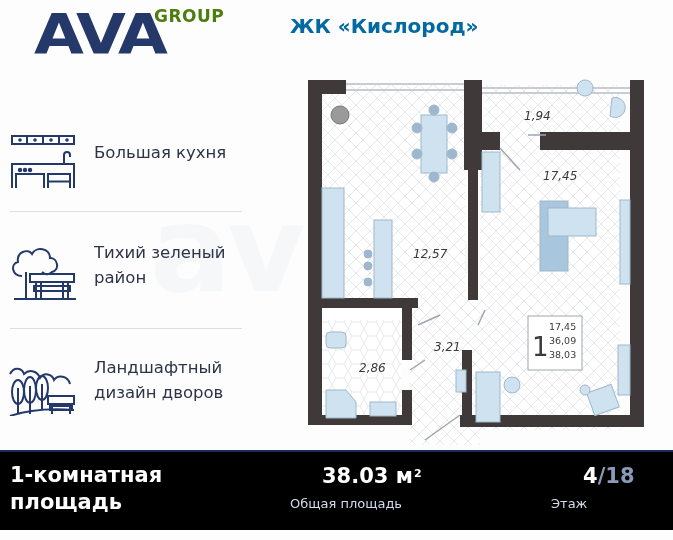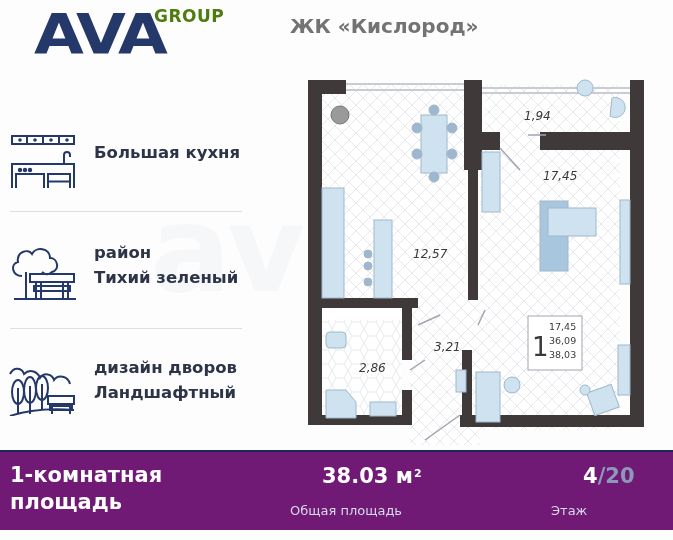"ЖК «Кислород»" .complex-title { color: #737373 -> #0369a1 }
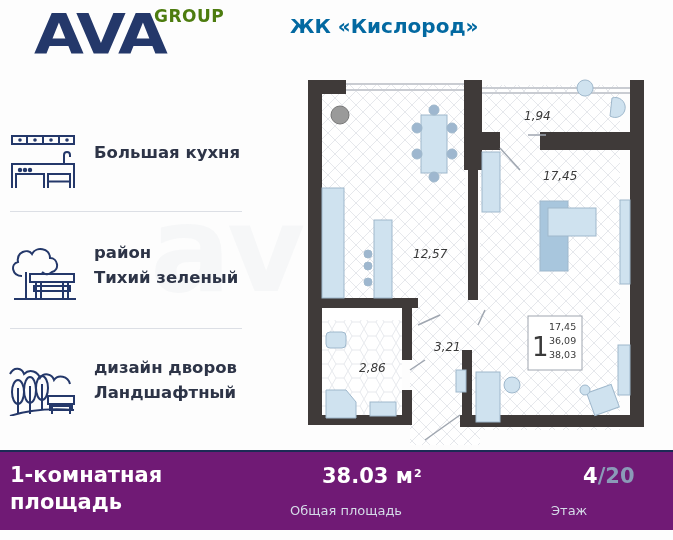"Большая кухня" .features { font-weight: bold -> none }
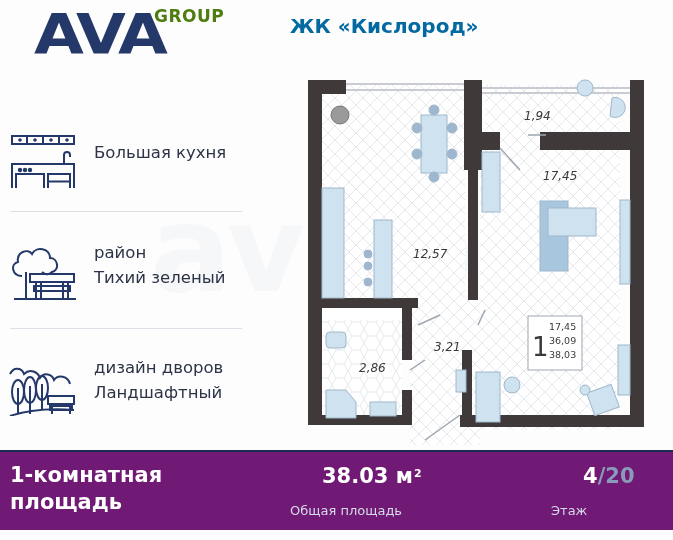"район" div { order: before "Тихий зеленый" -> after "Тихий зеленый" }
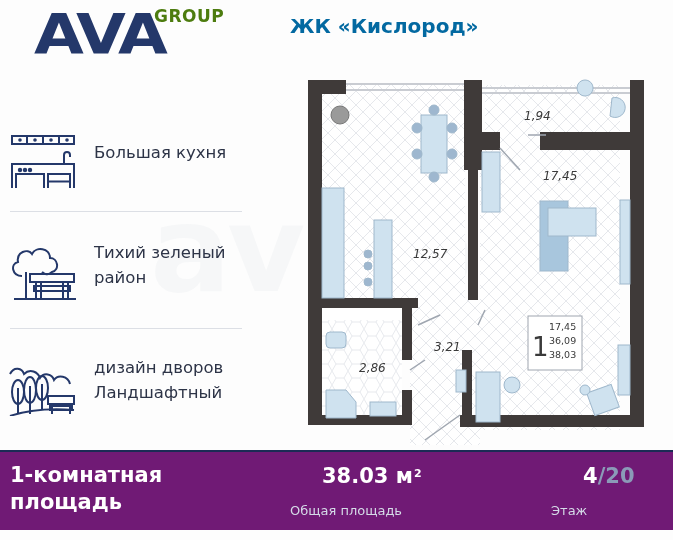"дизайн дворов" div { order: before "Ландшафтный" -> after "Ландшафтный" }
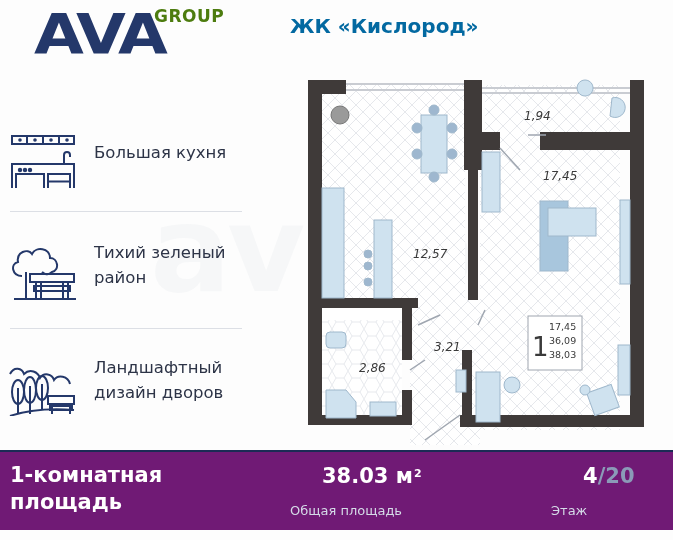"1-комнатная" .bottom-bar { background: #701a75 -> #000000 }
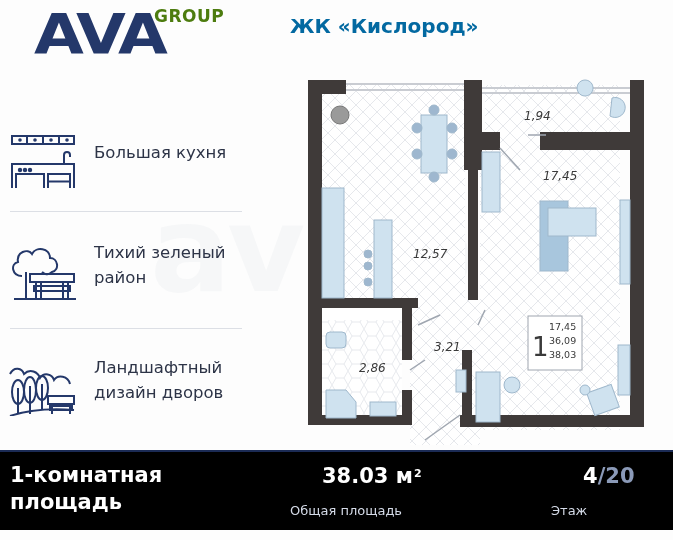"20" span.floor-total { text: 20 -> 18 }
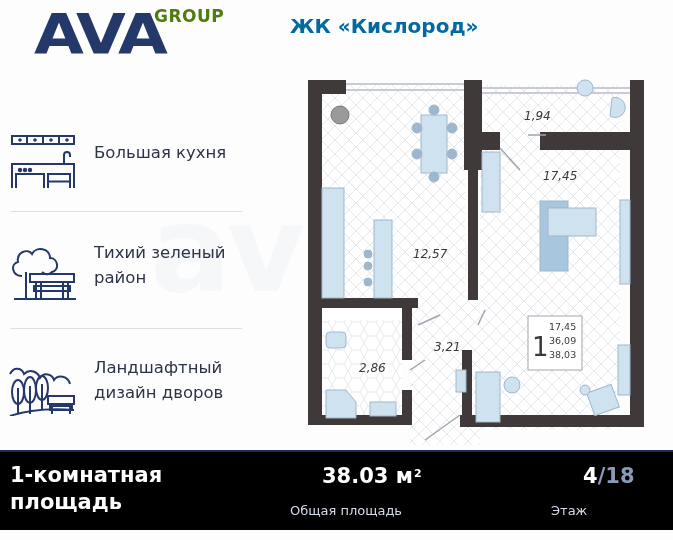"Общая площадь" .stat .caption { margin-top: 13px -> 6px }
